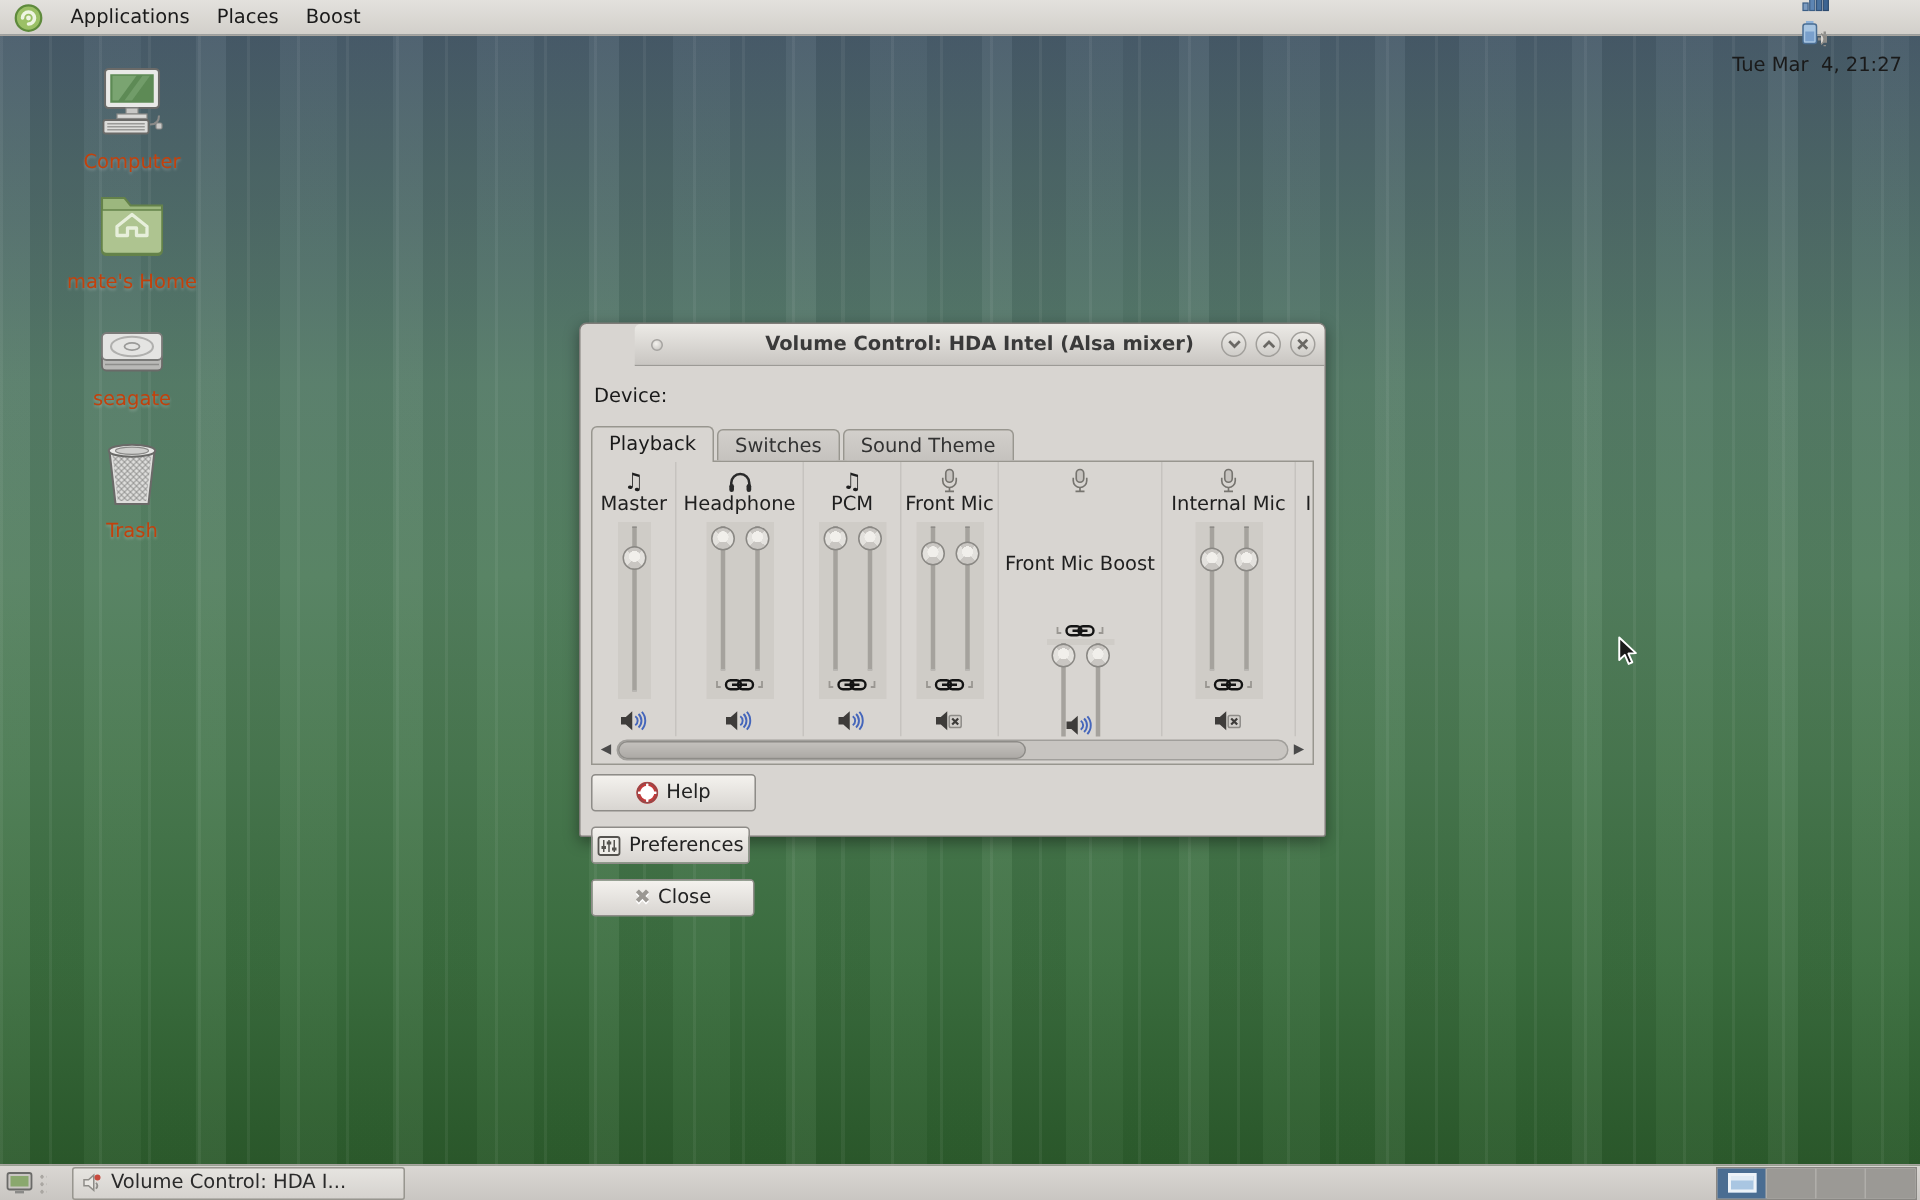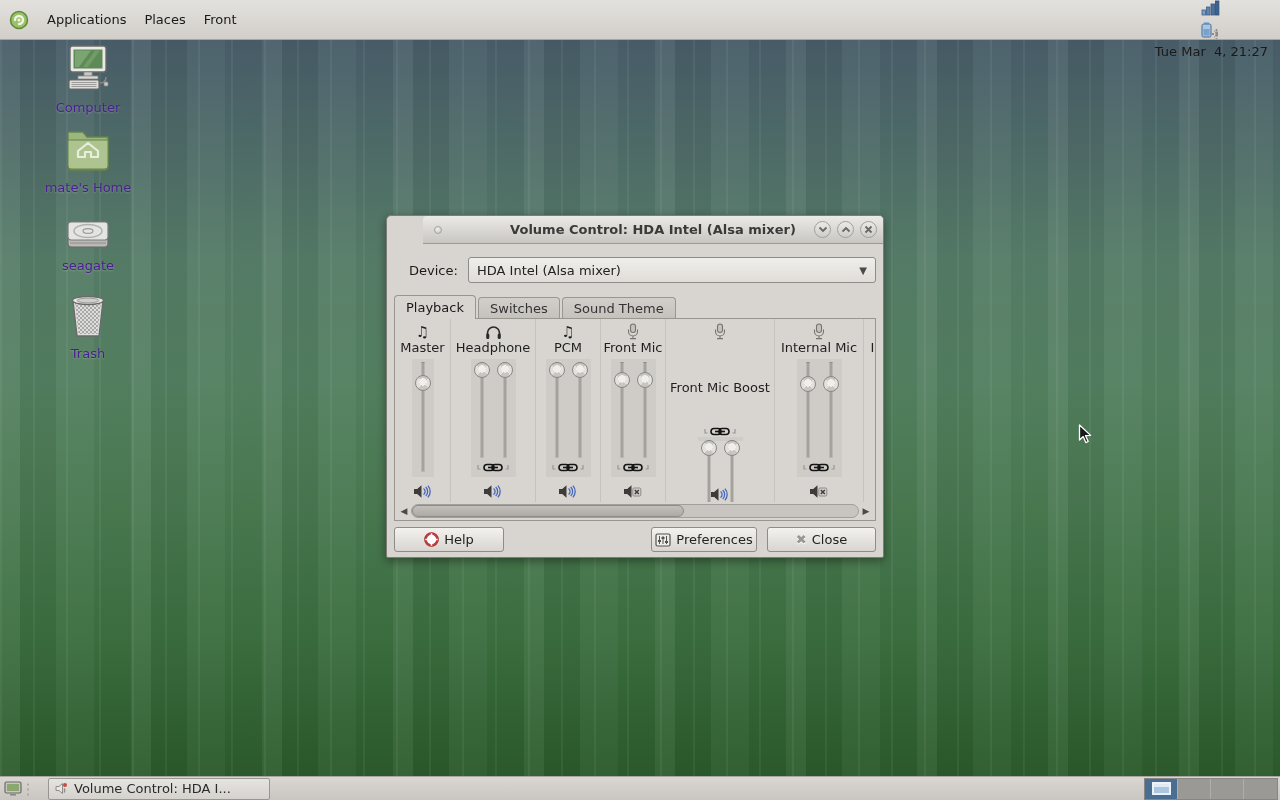"Applications" .top-panel { height: 40px -> 24px }
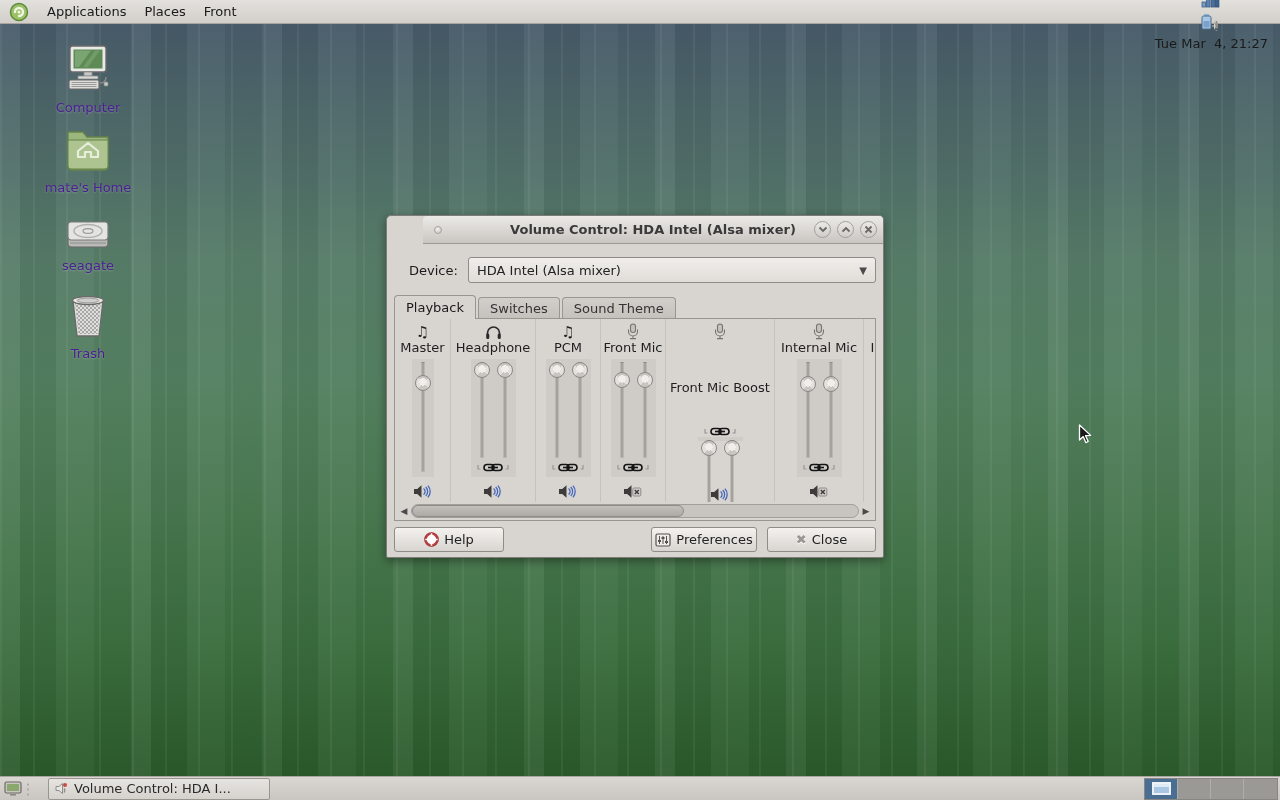"Front" span { text: Front -> Boost }
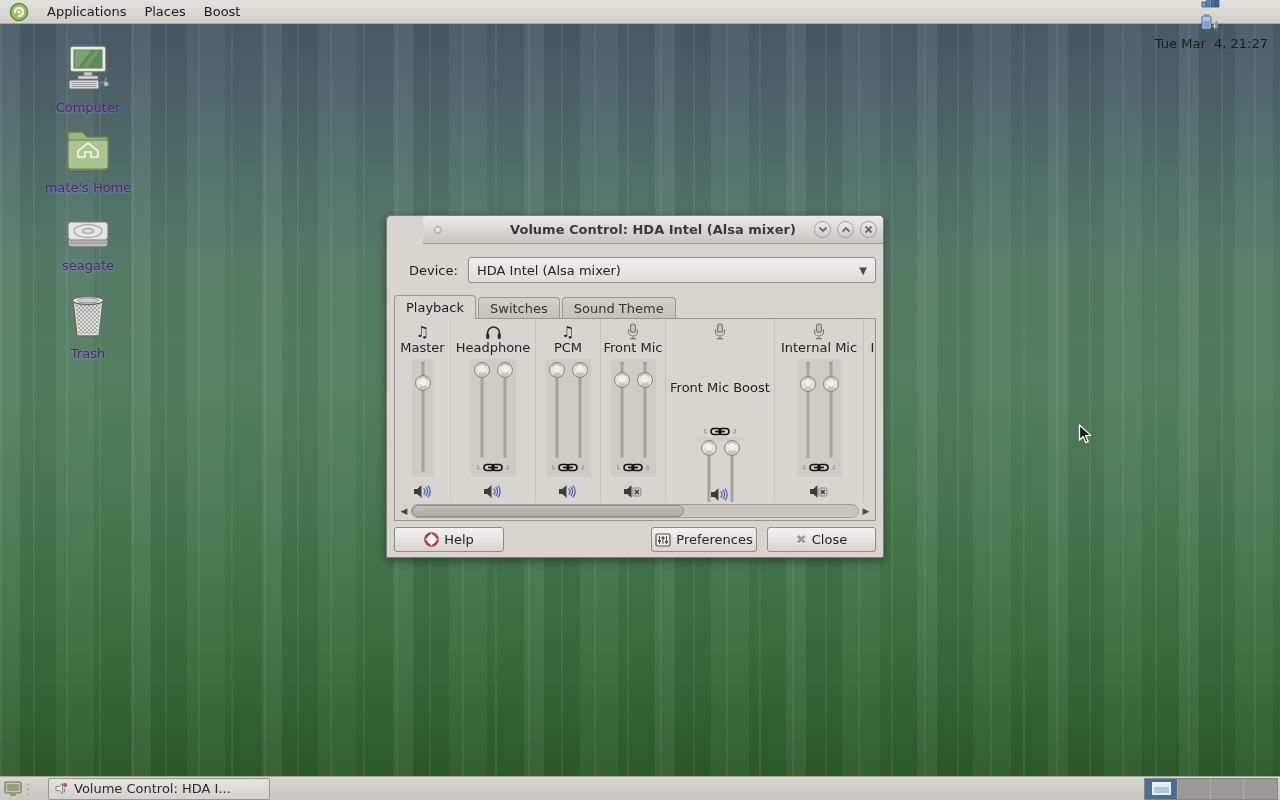"Computer" .desktop-icon { color: #4c1d95 -> #c2410c }
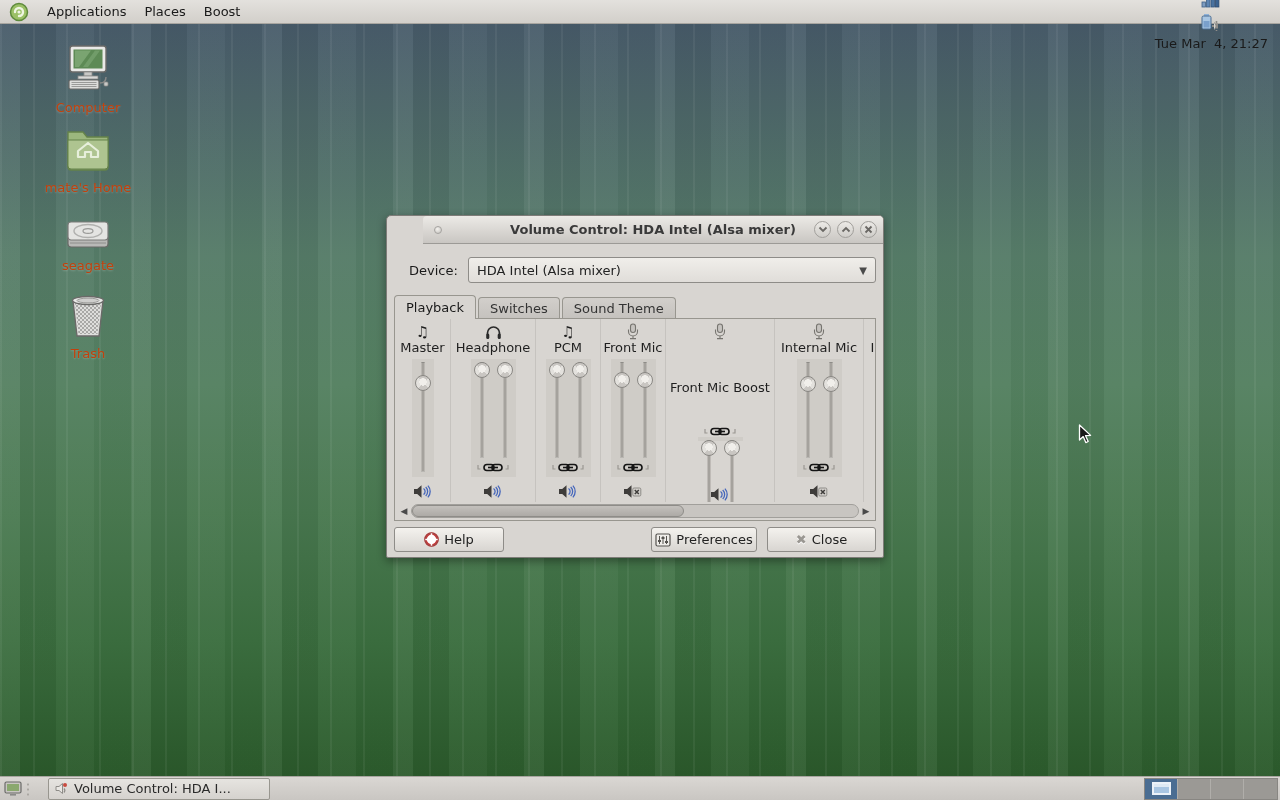"Device:" .device-label { margin-left: 15px -> 2px }
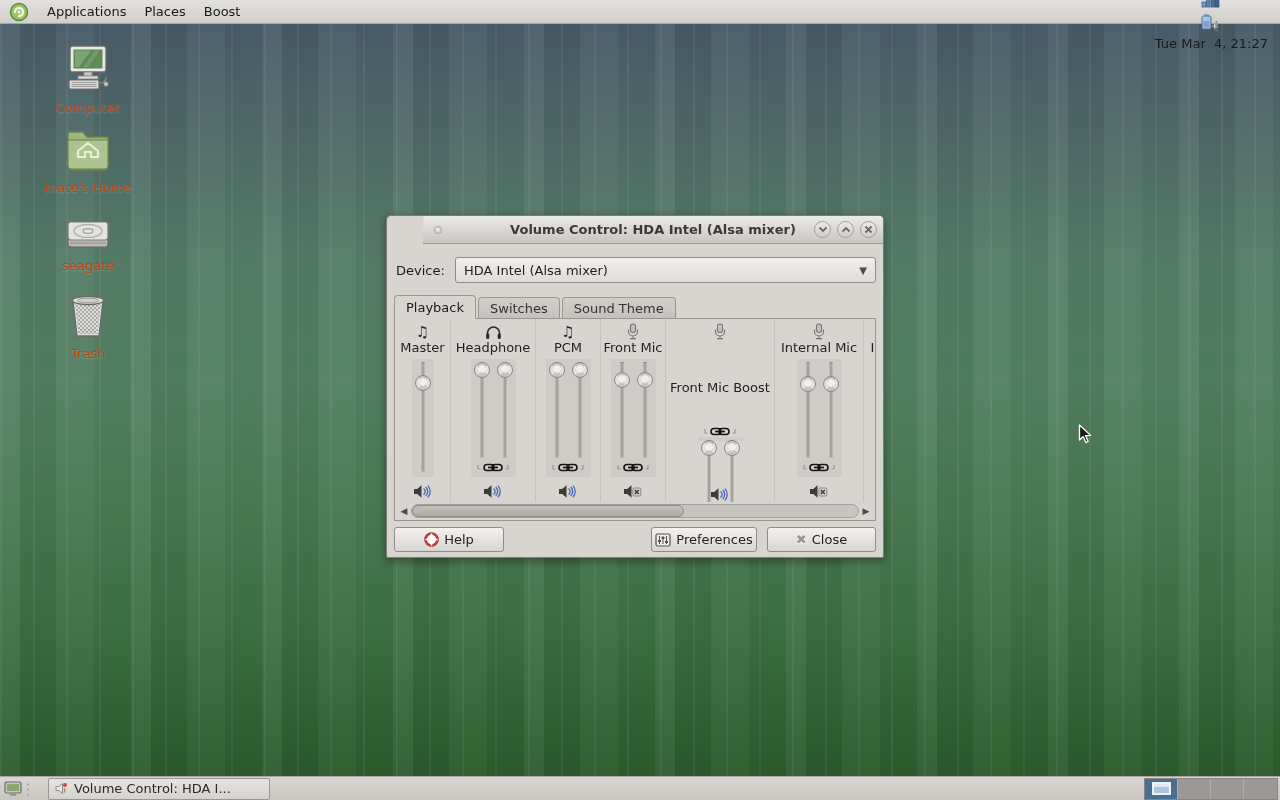"HDA Intel (Alsa mixer)" div.combo { html: <div> <span>HDA Intel (Alsa mixer)</span> <span>▼</span> </div> -> none }
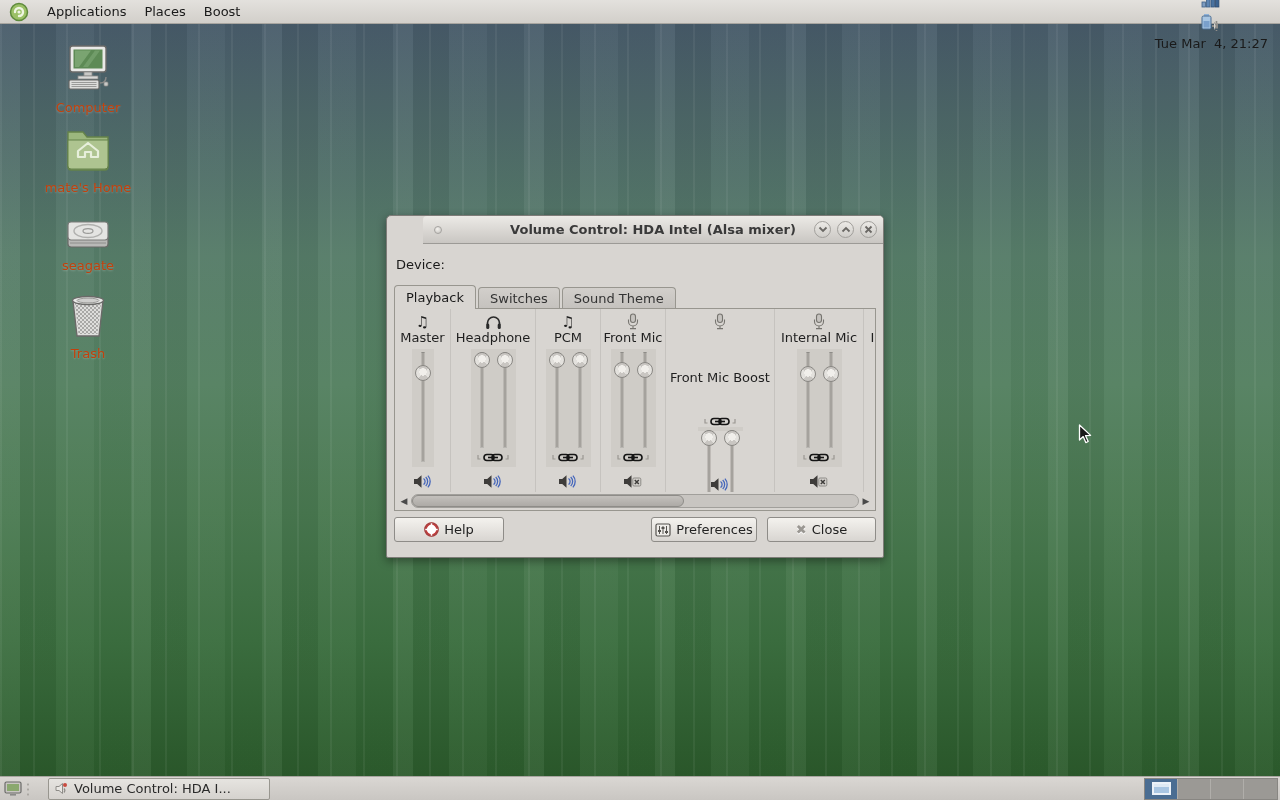"Help" .btn-row { align-items: flex-end -> flex-start; flex-direction: none -> column }
